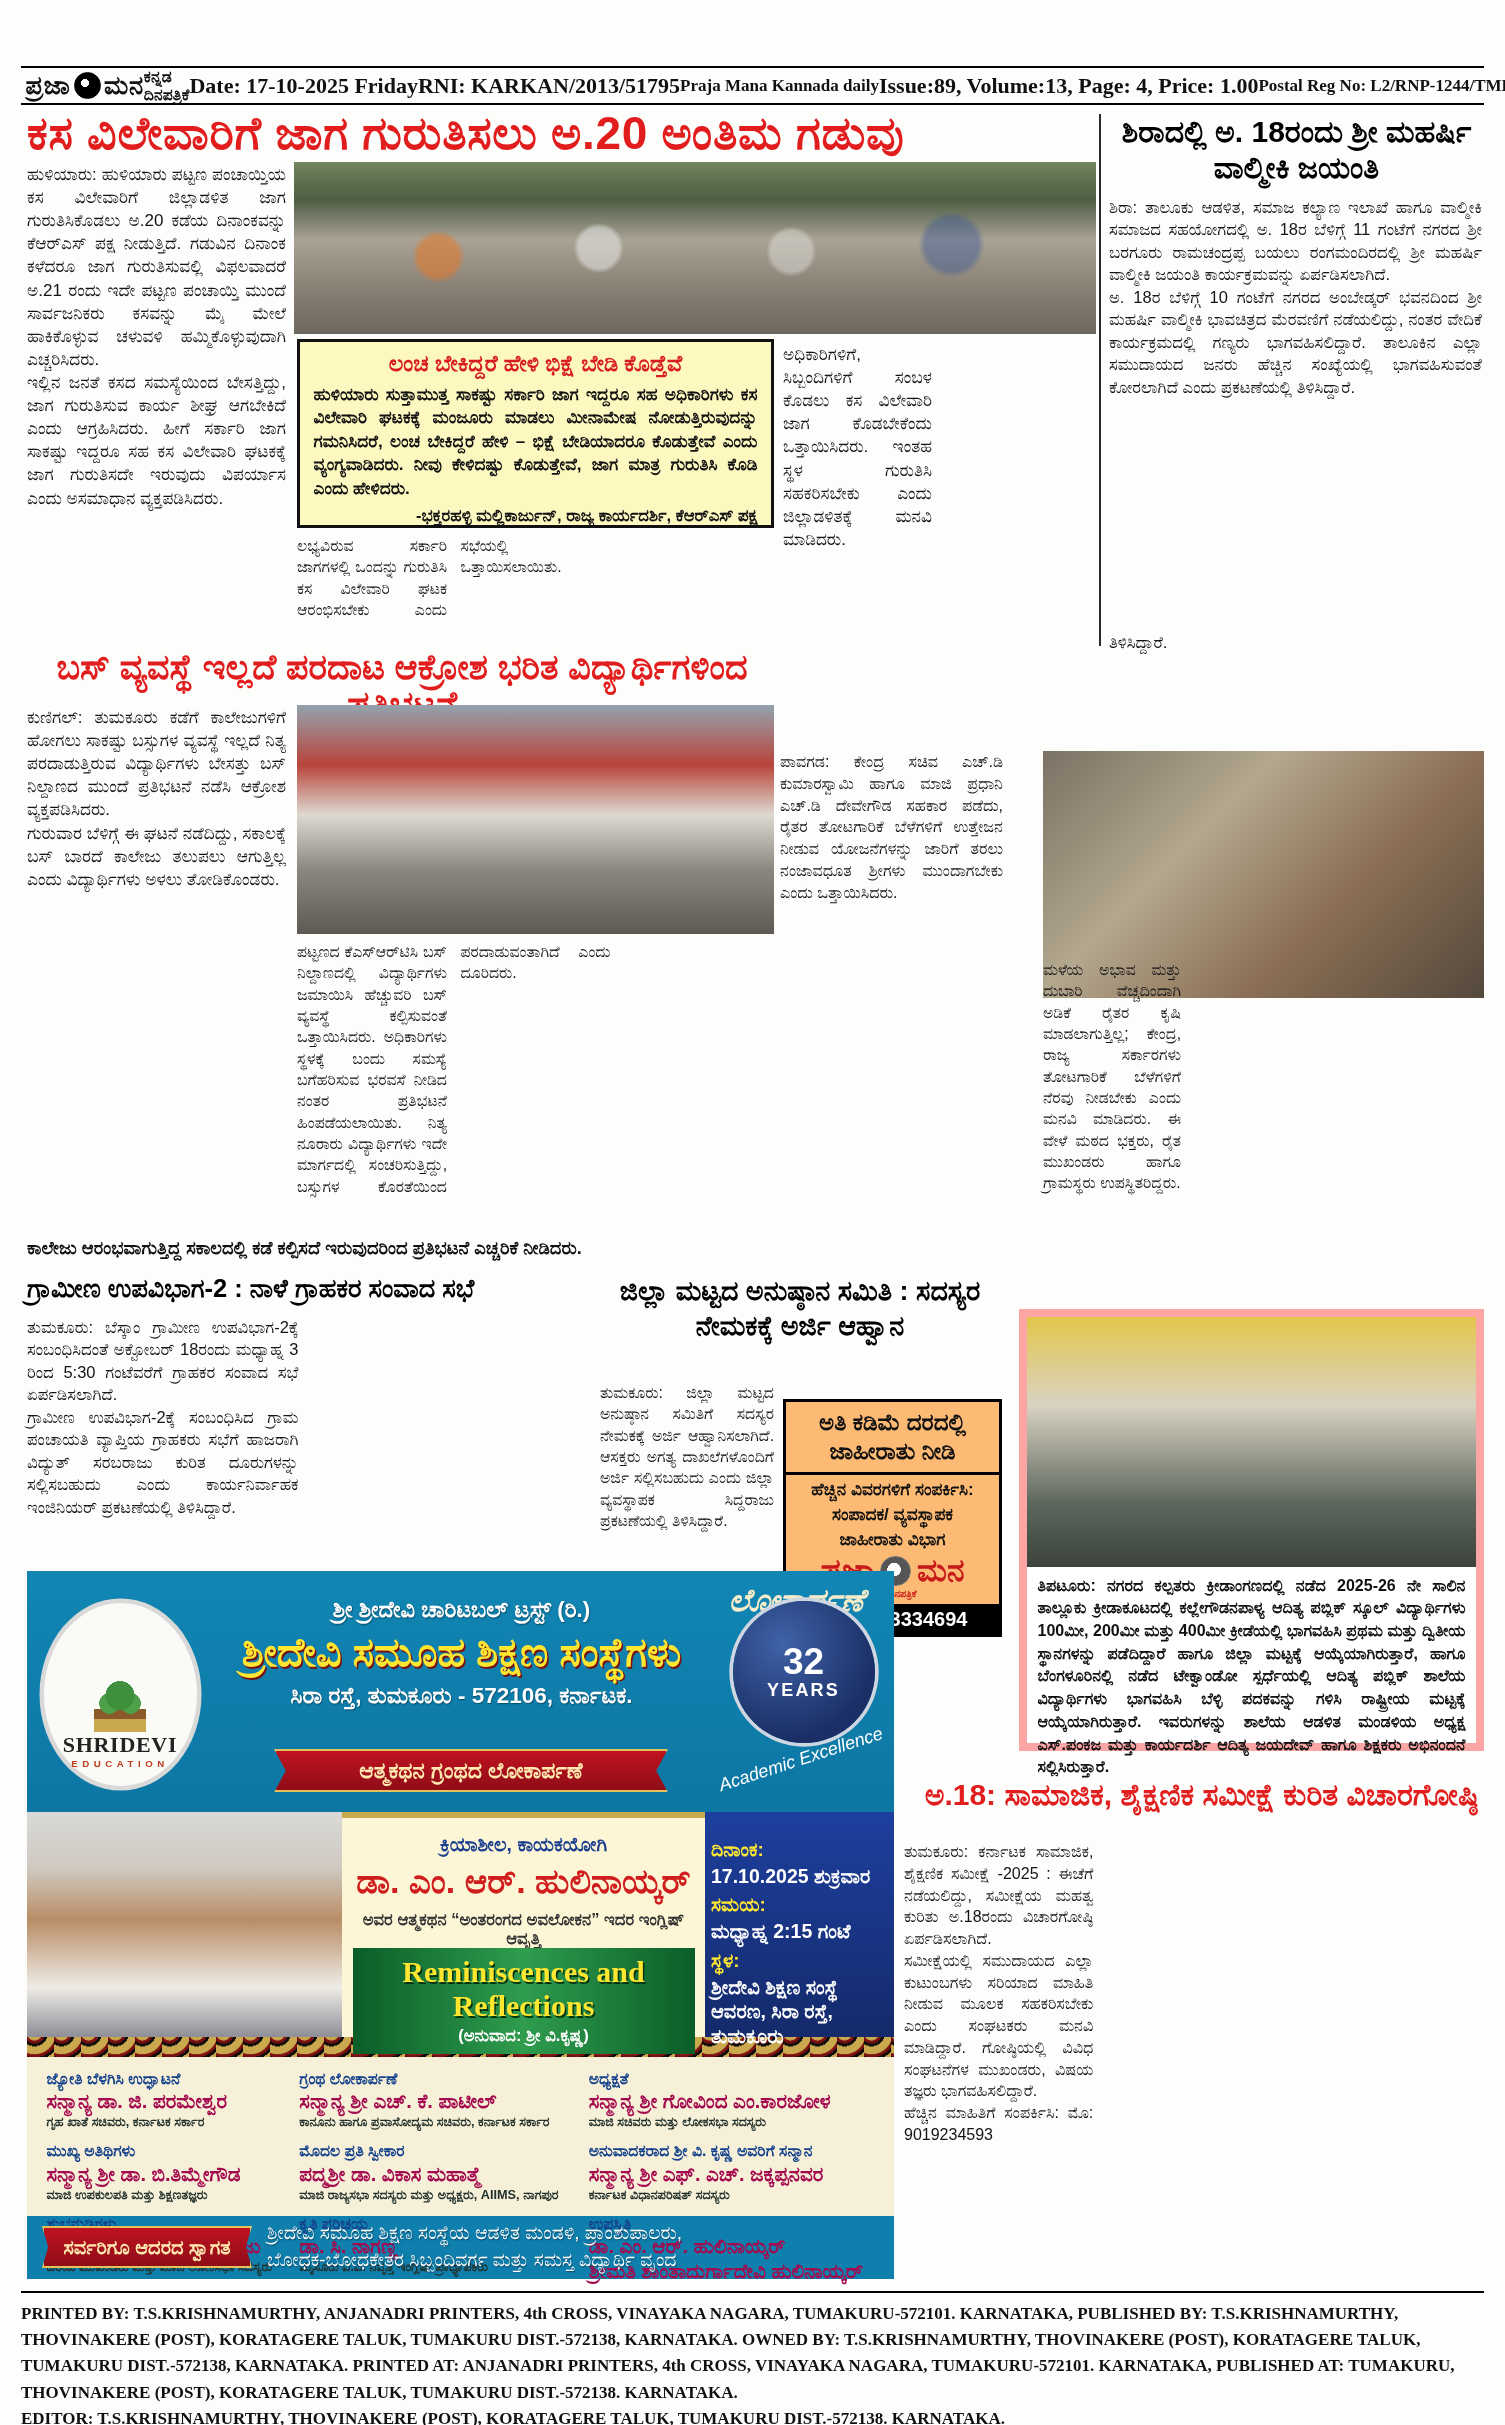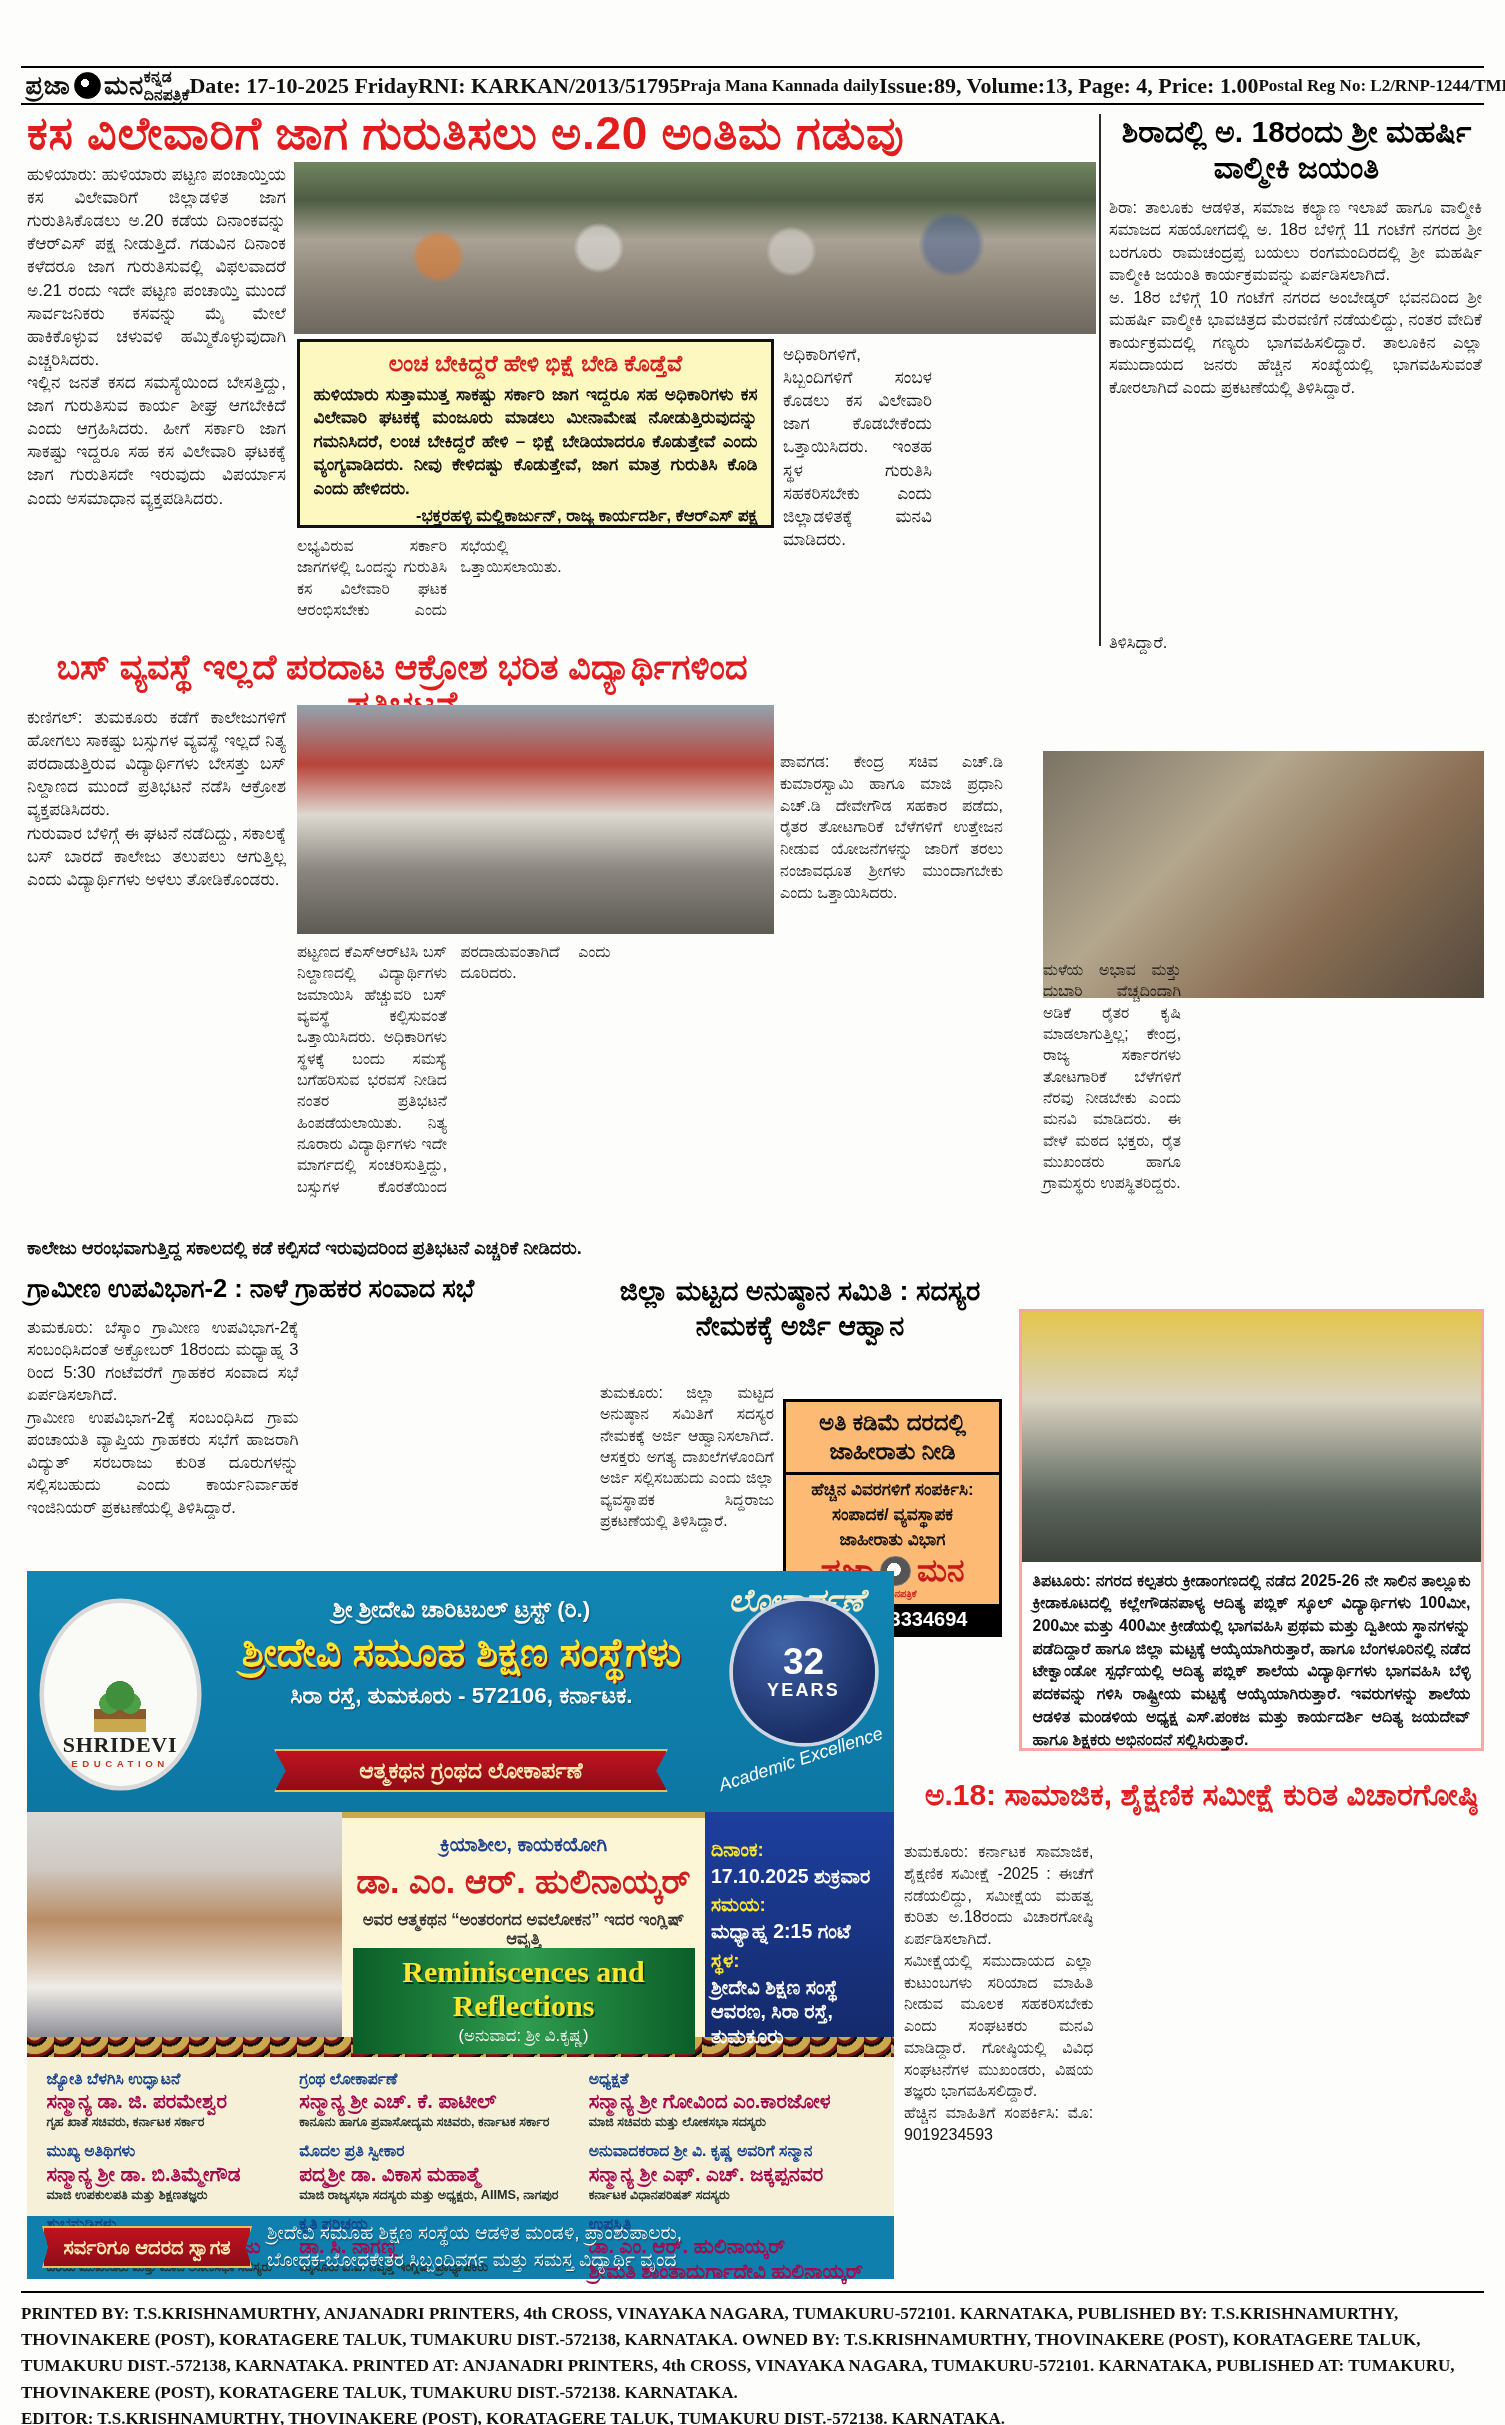"ತಿಪಟೂರು: ನಗರದ ಕಲ್ಪತರು ಕ್ರೀಡಾಂಗಣದಲ್ಲಿ" .sports-box { border: 3px solid #fca5a5 -> 8px solid #fca5a5 }
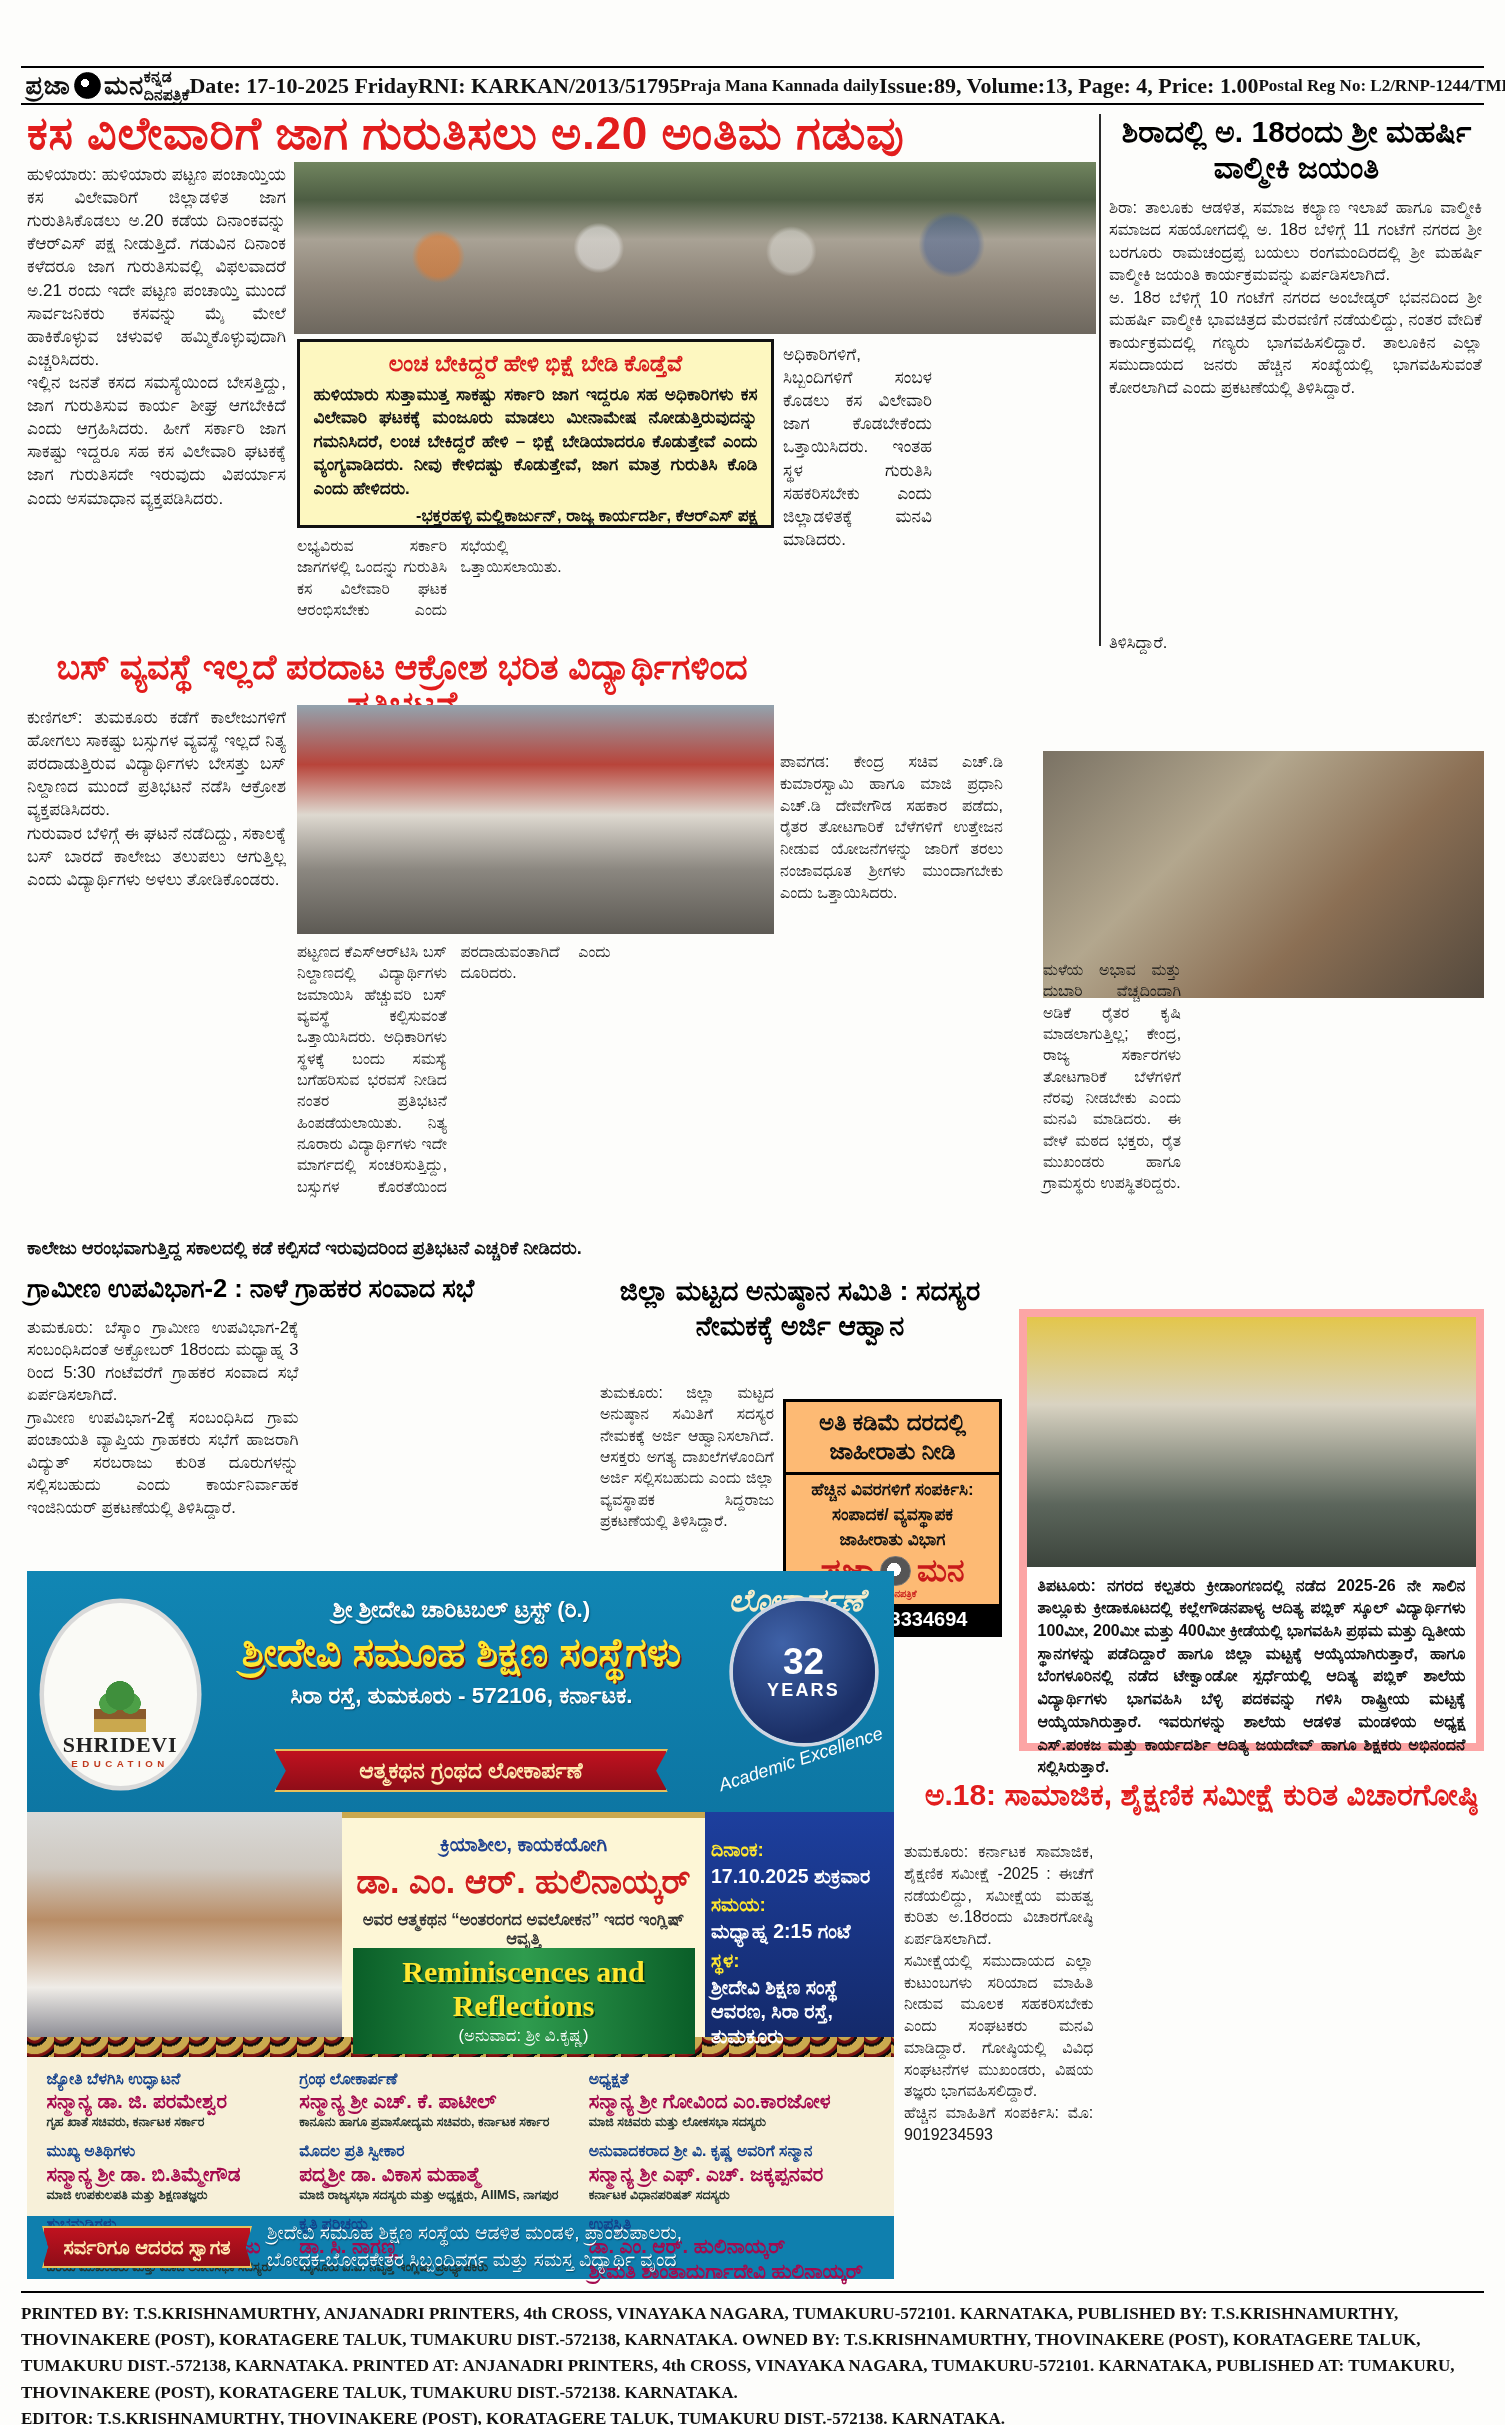"(ಅನುವಾದ: ಶ್ರೀ ವಿ.ಕೃಷ್ಣ)" .greenband .e2 { font-weight: 400 -> 700 }
